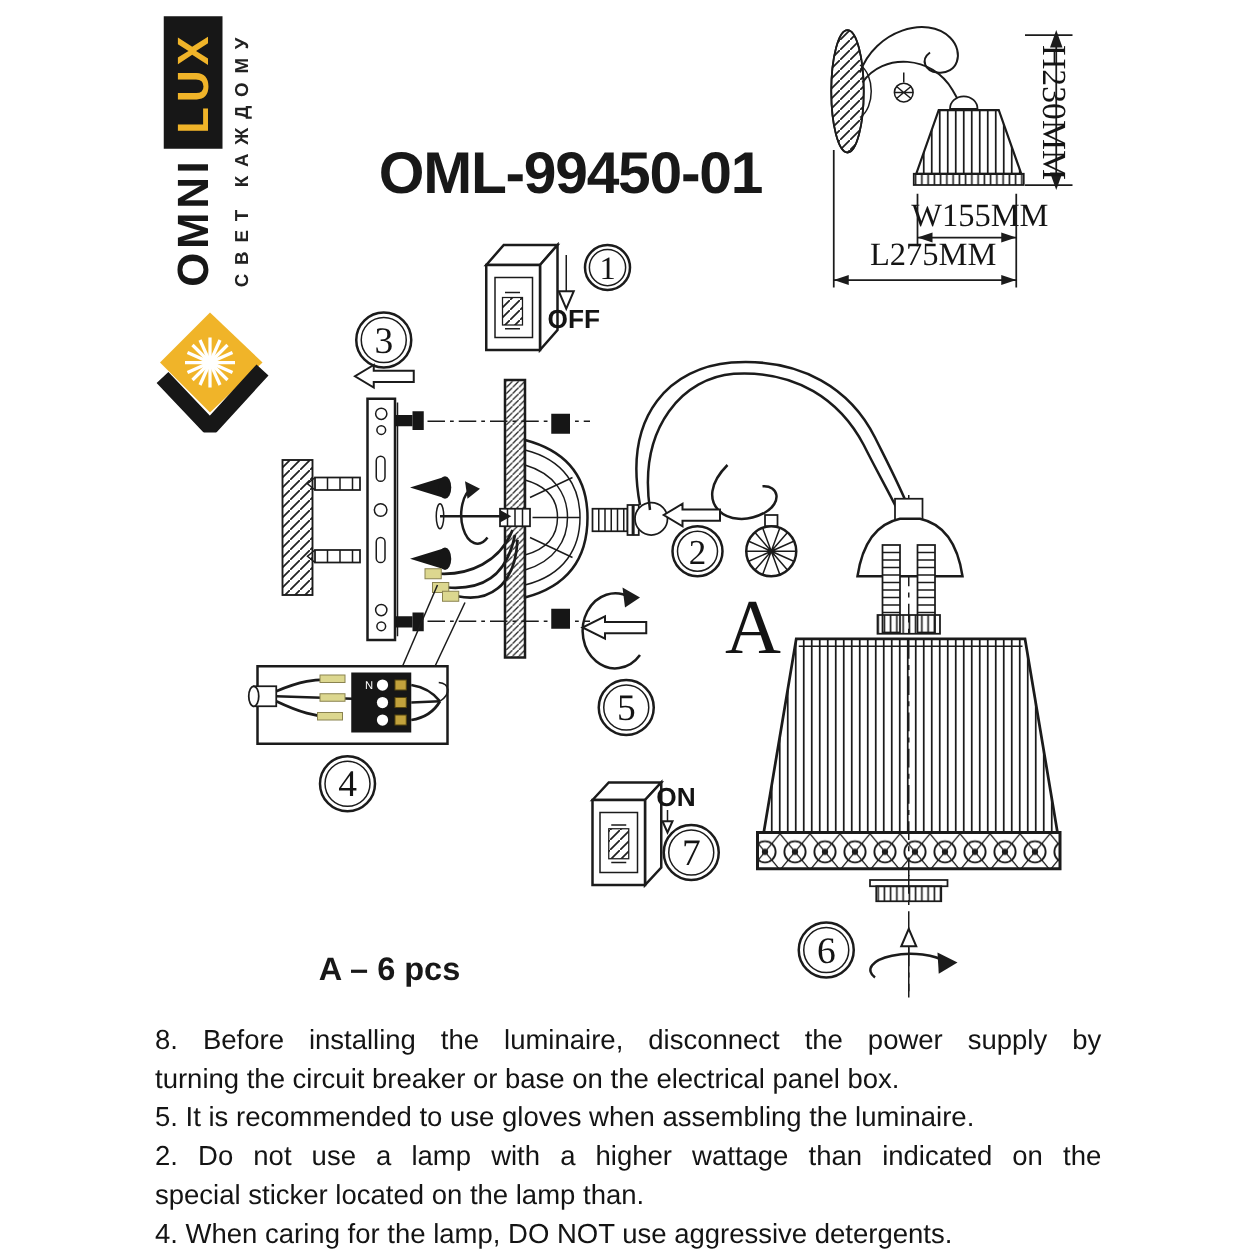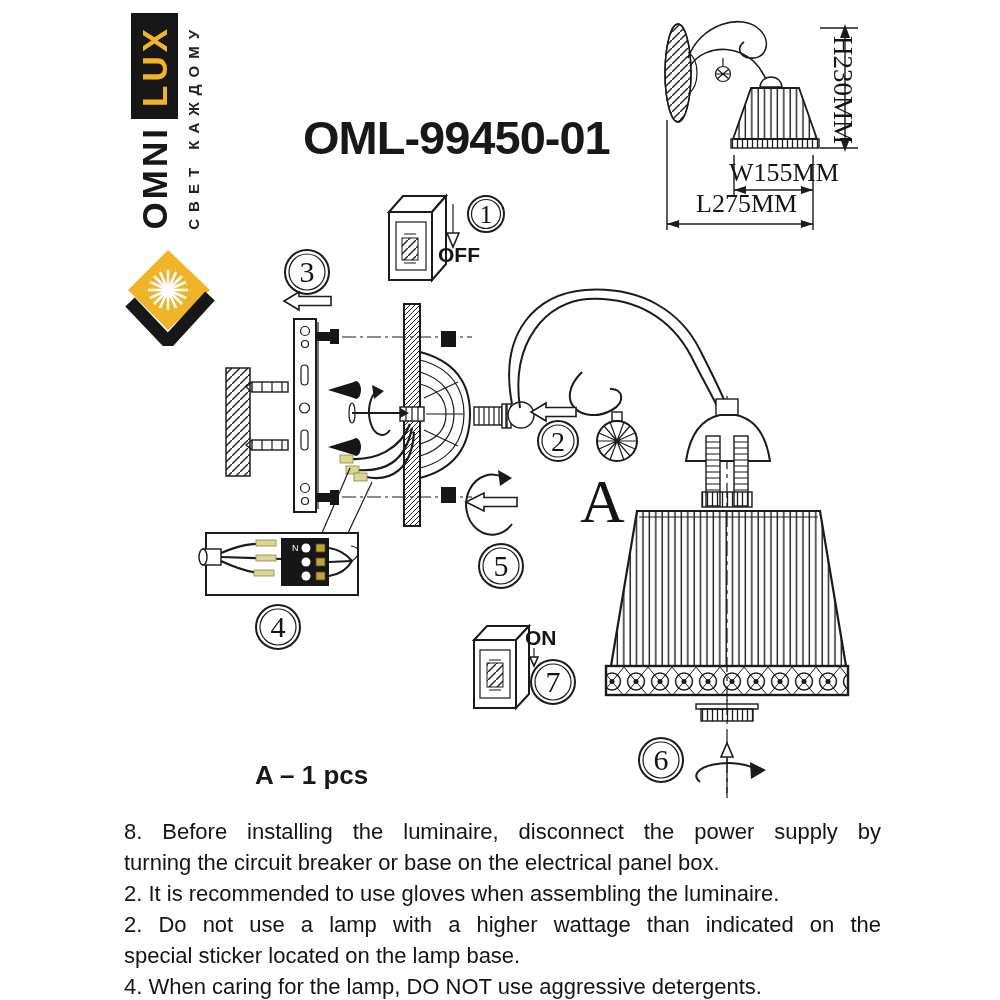"A – 1 pcs" div.abs { text: 1 -> 6 }
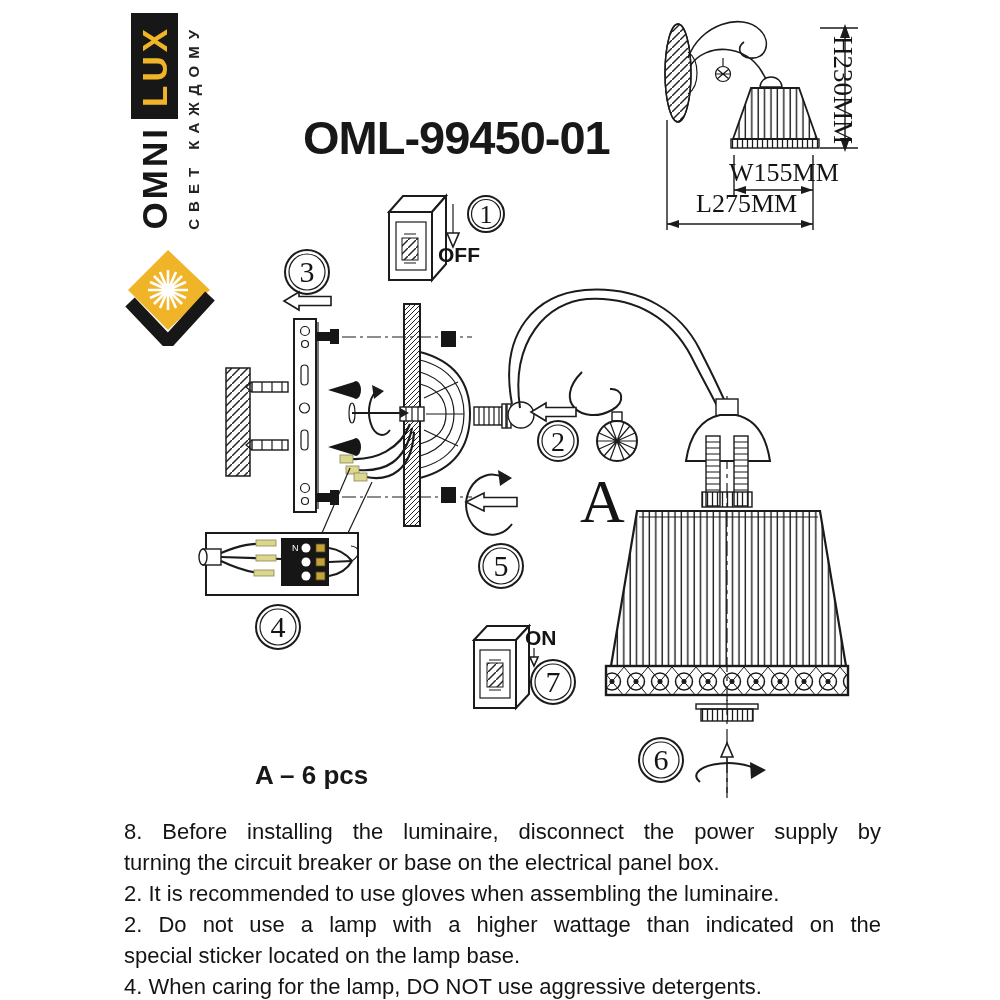"2. It is recommended to" div.iline { text: 2 -> 5 }
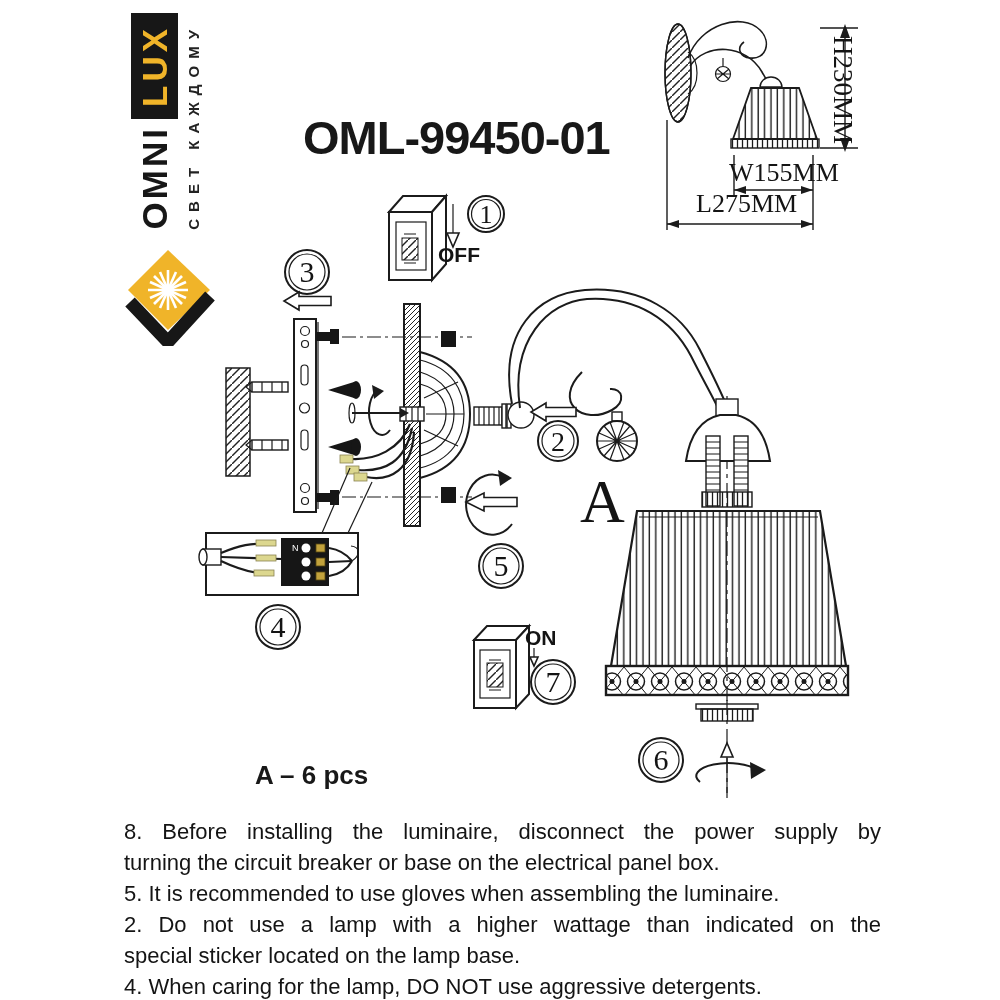"special sticker located on the" div.iline { text: base -> than }
